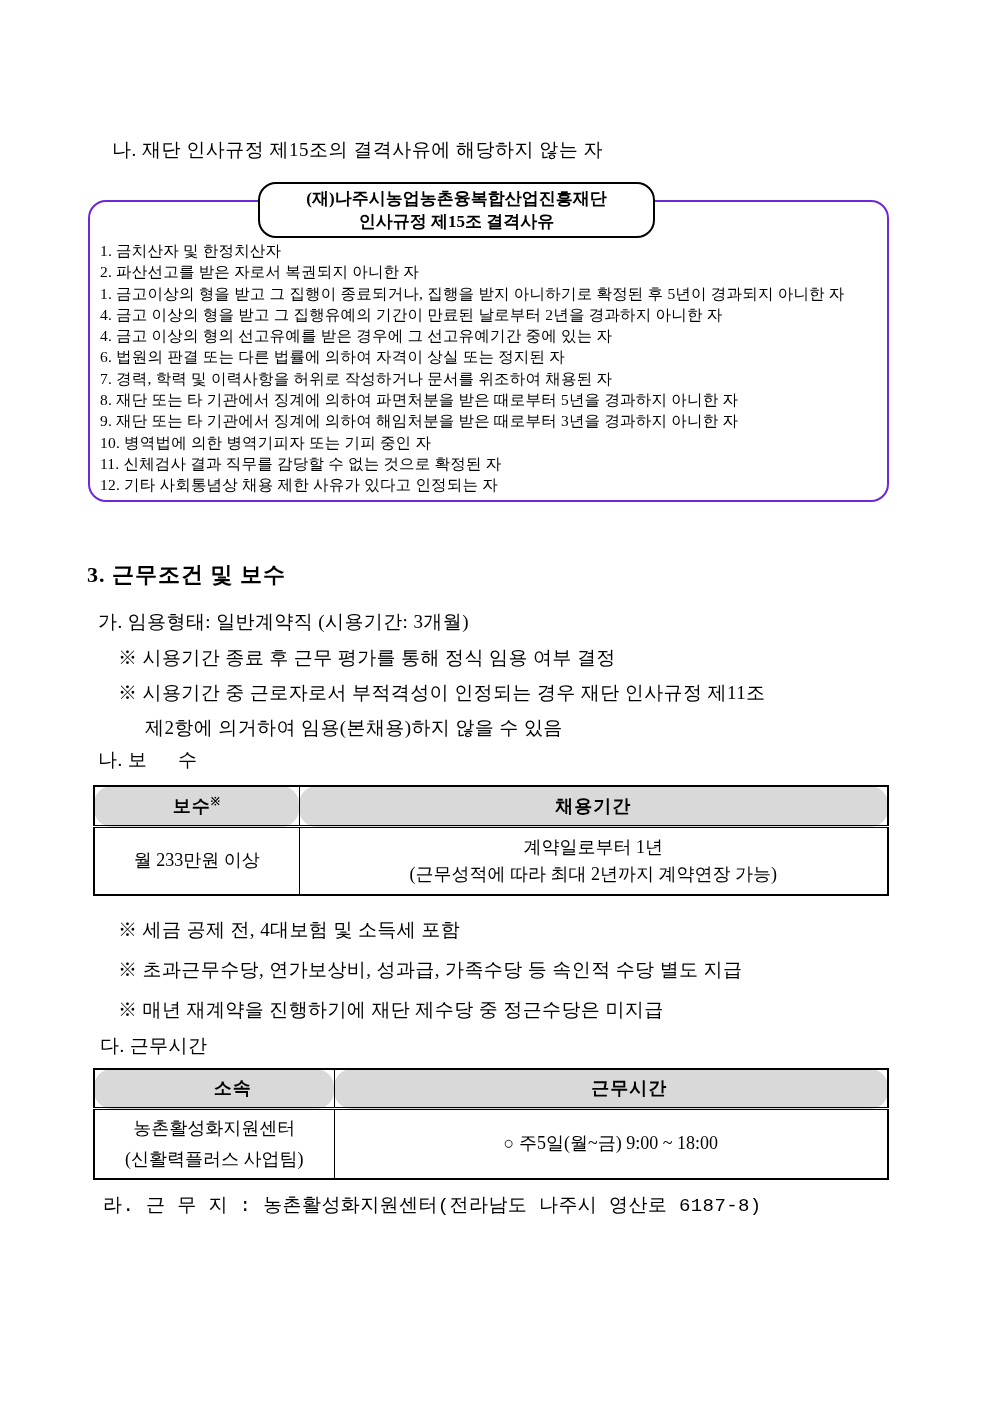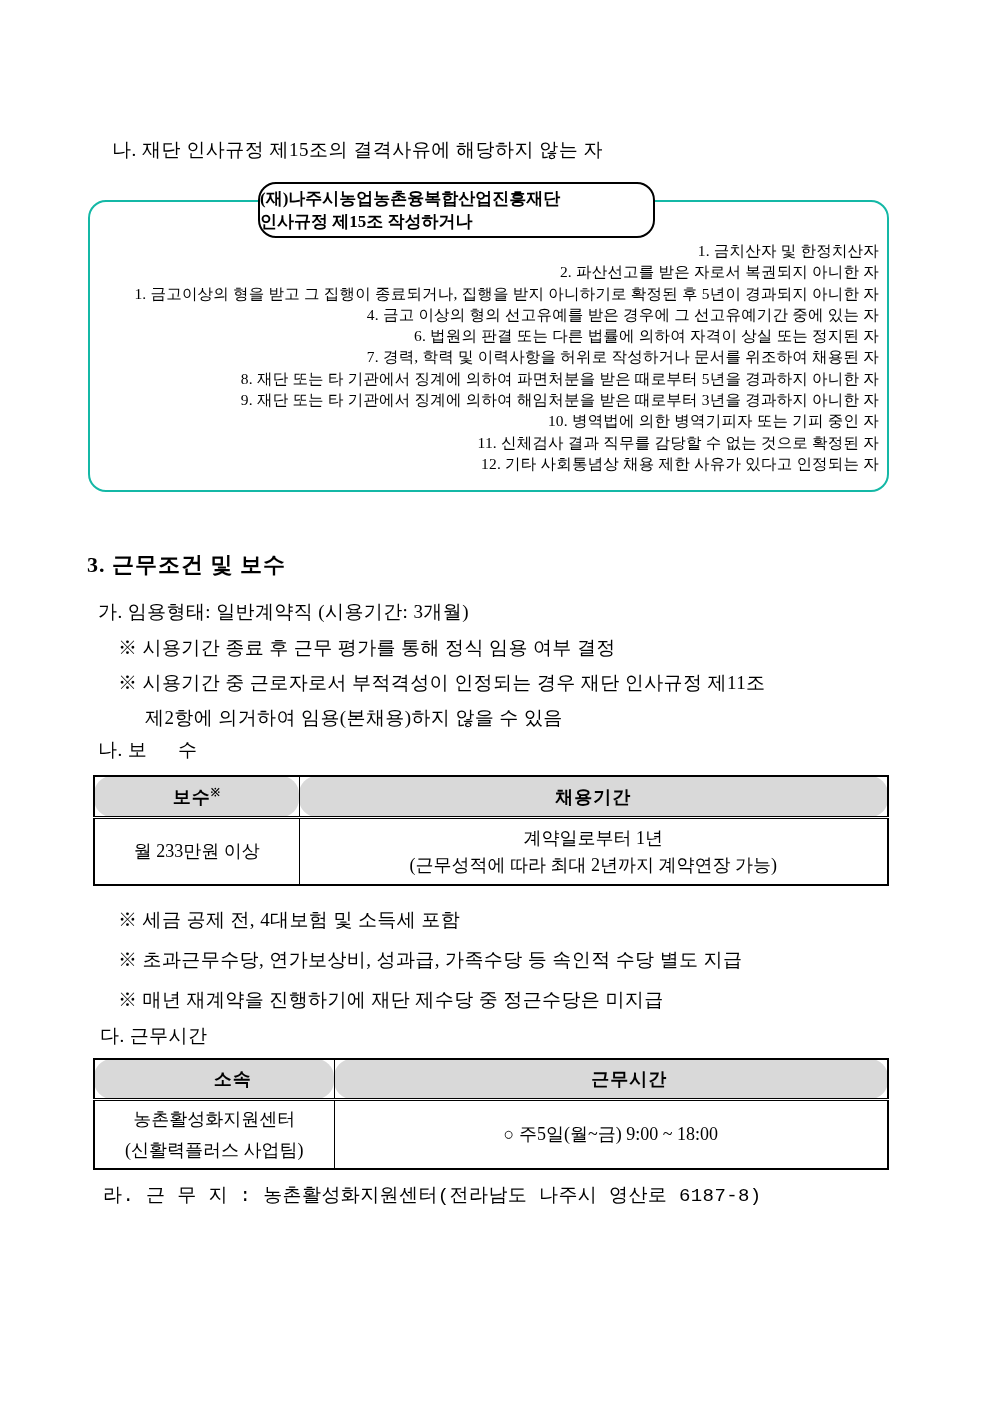"(재)나주시농업농촌융복합산업진흥재단" .disq-title { text-align: none -> center }
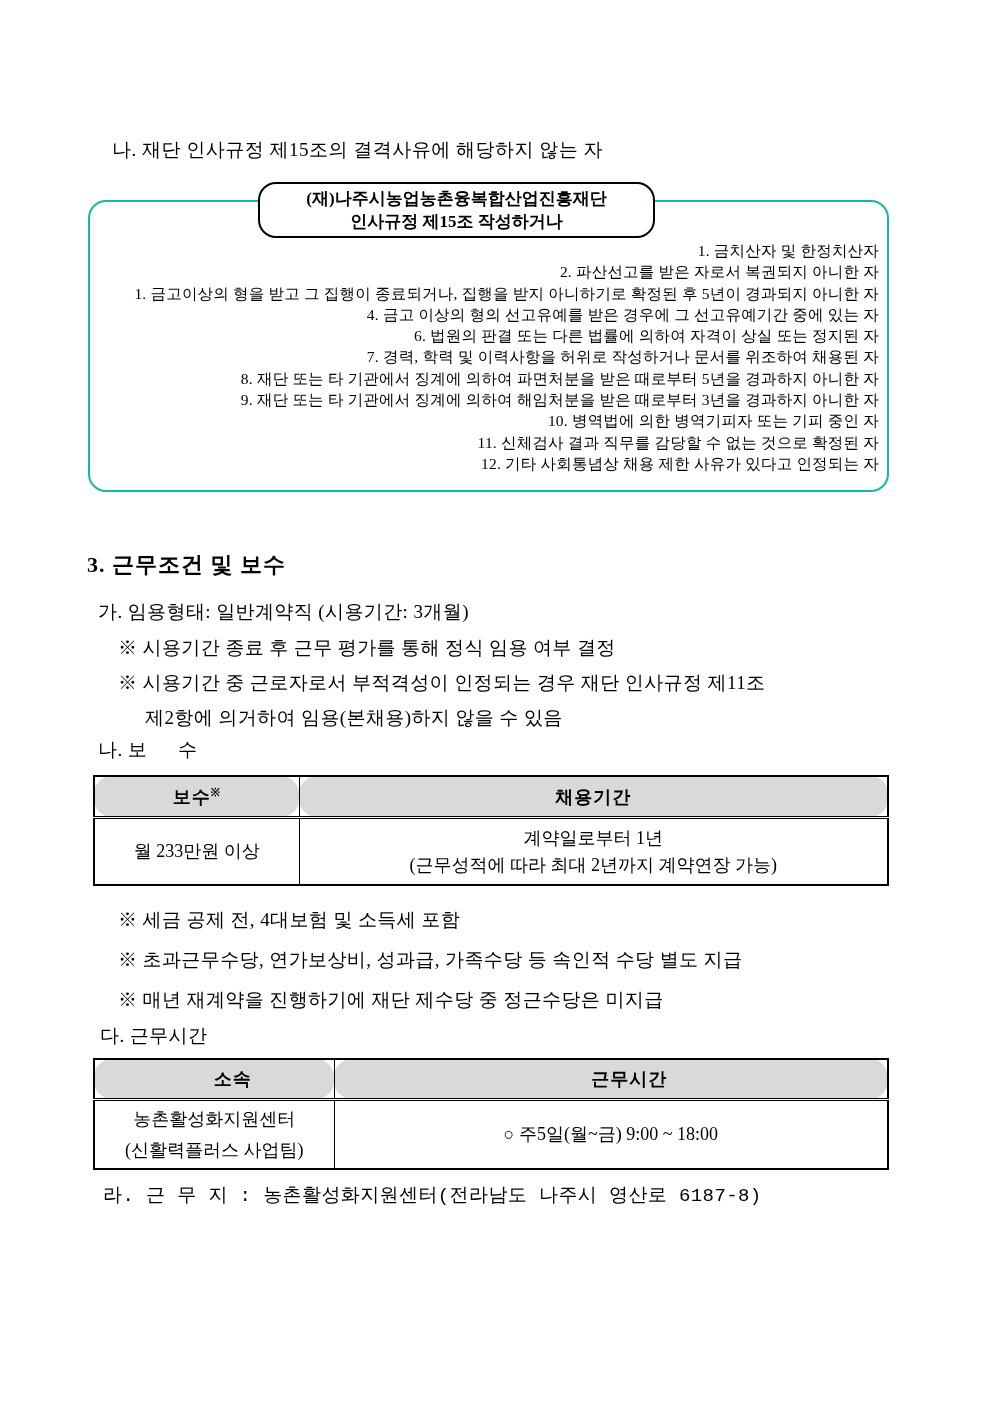"인사규정 제15조 작성하거나" div { text: 작성하거나 -> 결격사유 }
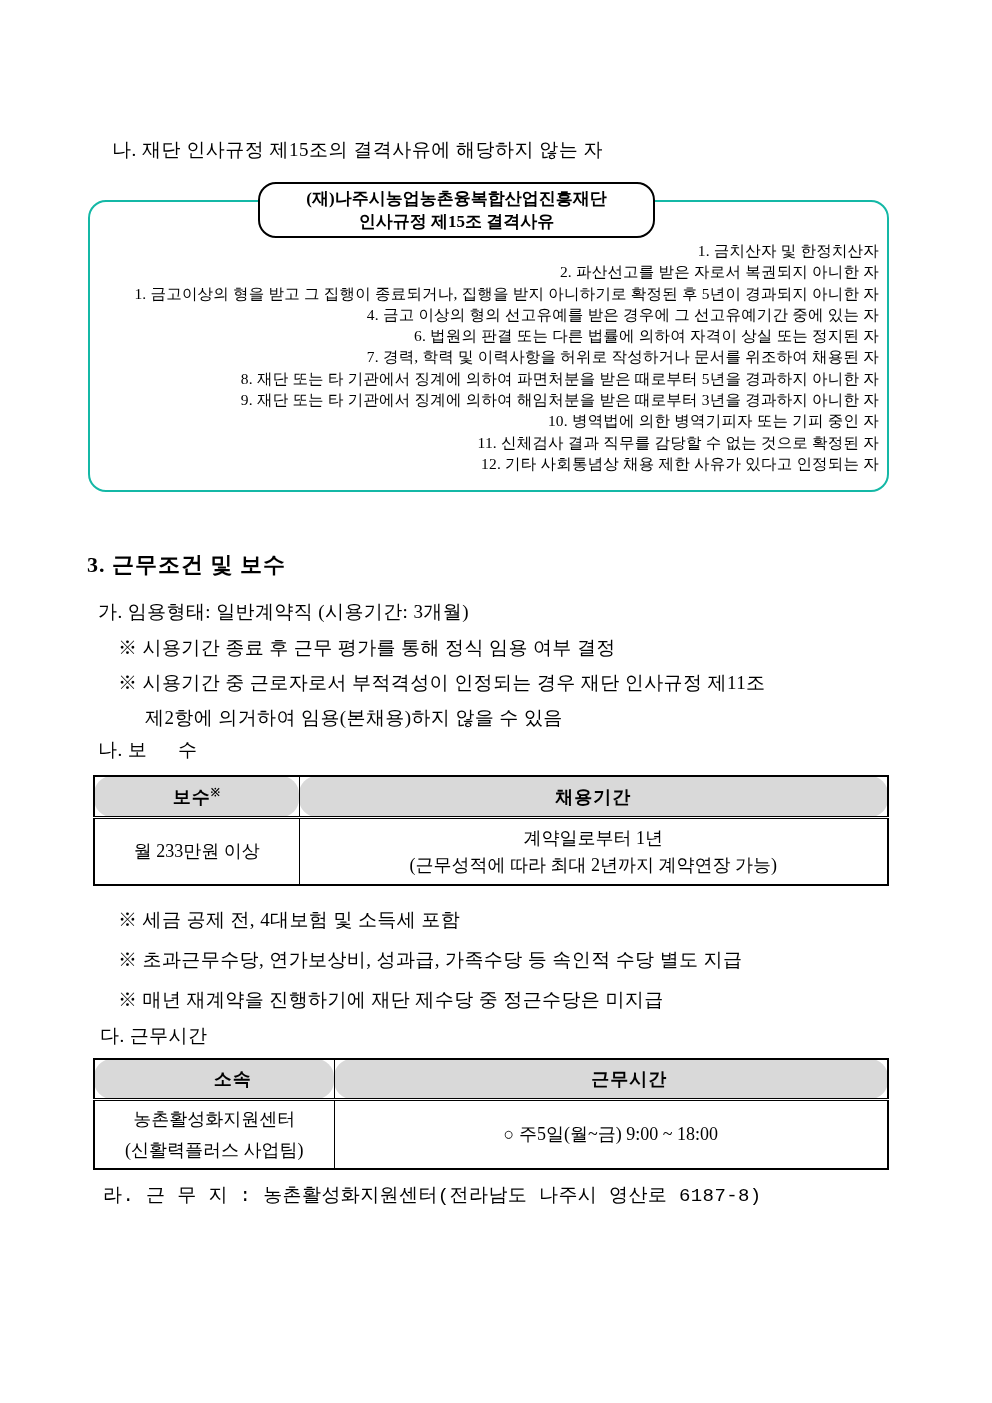"1. 금치산자 및 한정치산자" .disq-body { border: 2px solid #14b8a6 -> 2px solid #6d28d9; padding: 38px 8px 16px 10px -> 38px 8px 4px 10px; text-align: right -> none }
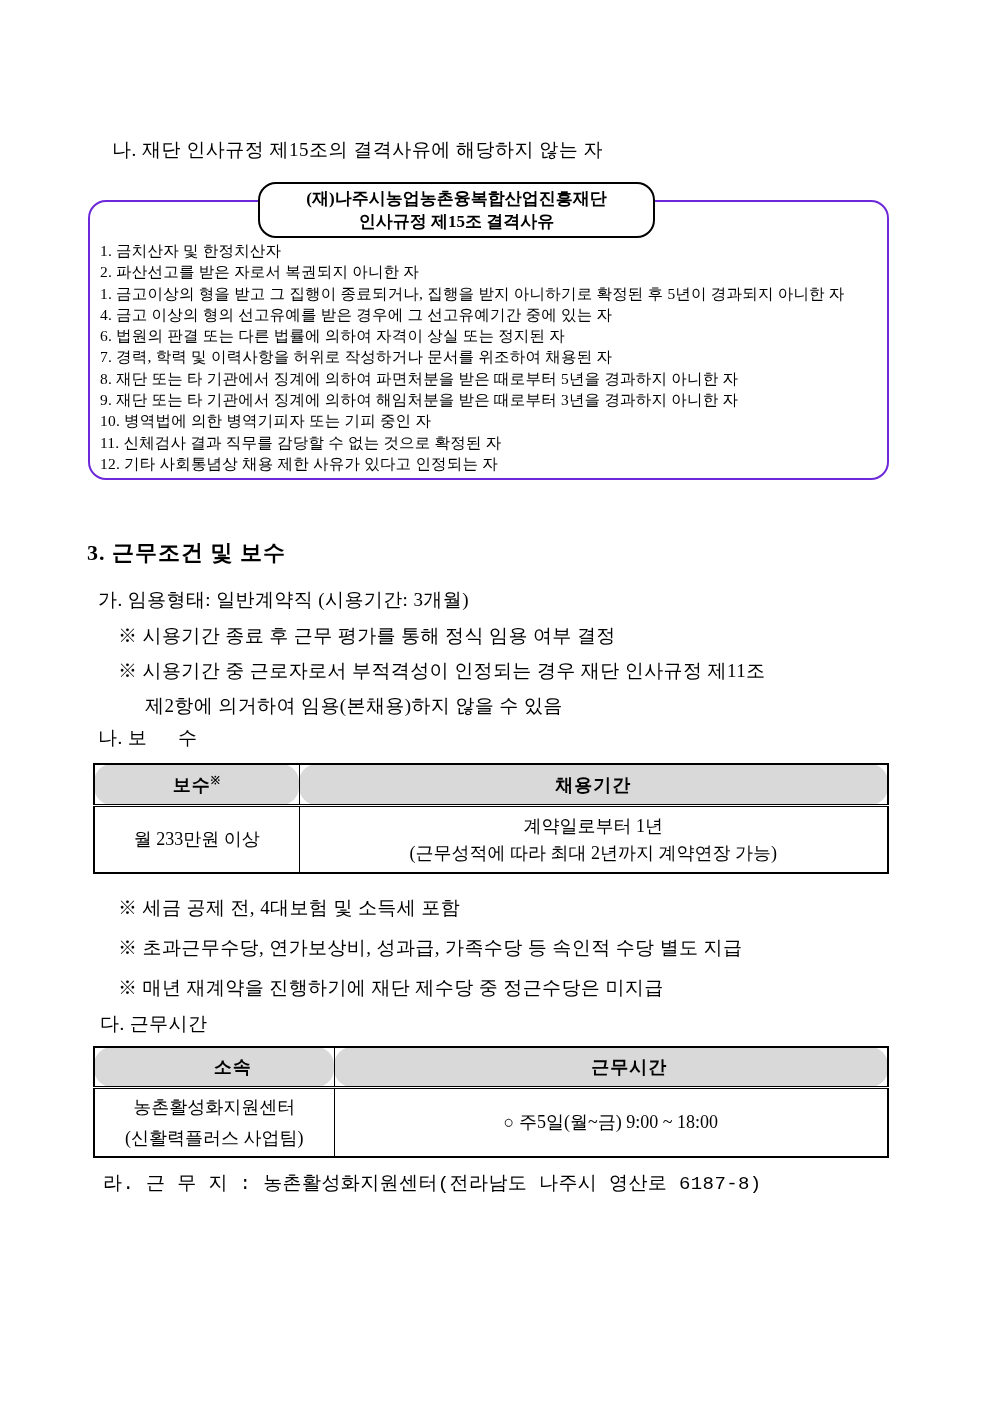"4. 금고 이상의 형을 받고" div.disq-item { html: none -> <div>4. 금고 이상의 형을 받고 그 집행유예의 기간이 만료된 날로부터 2년을 경과하지 아니한 자</div> }
